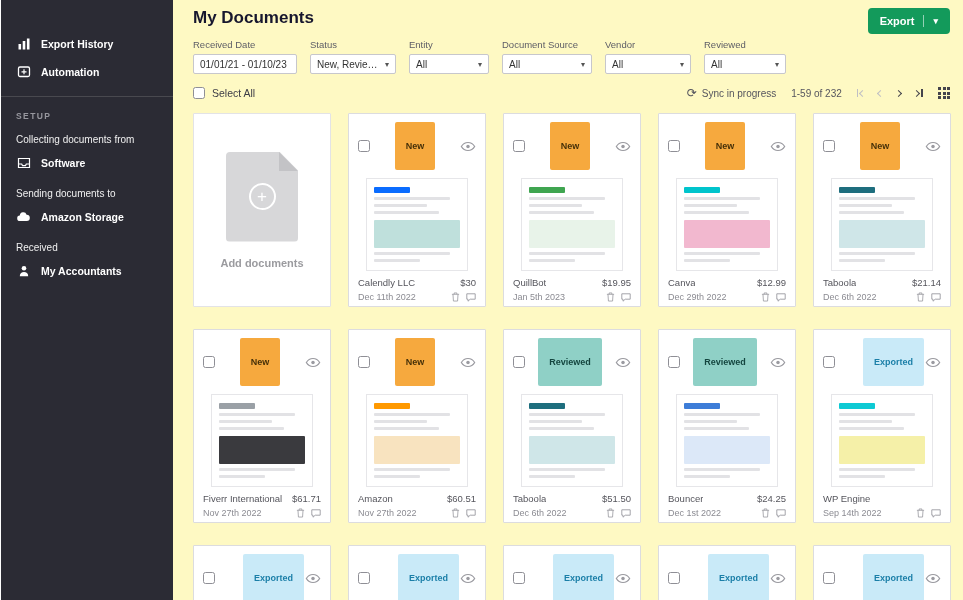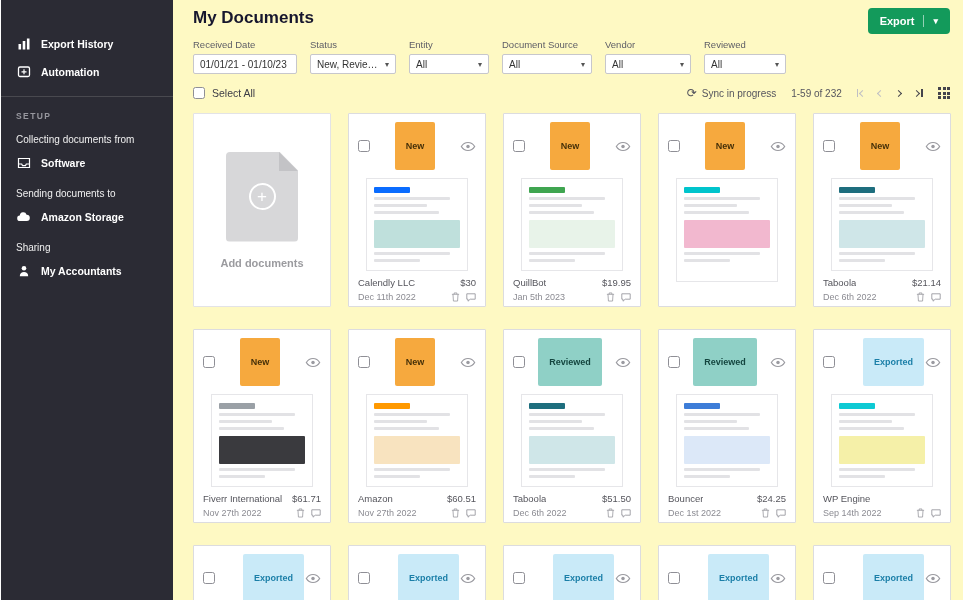"Sharing" div.group-header { text: Sharing -> Received }
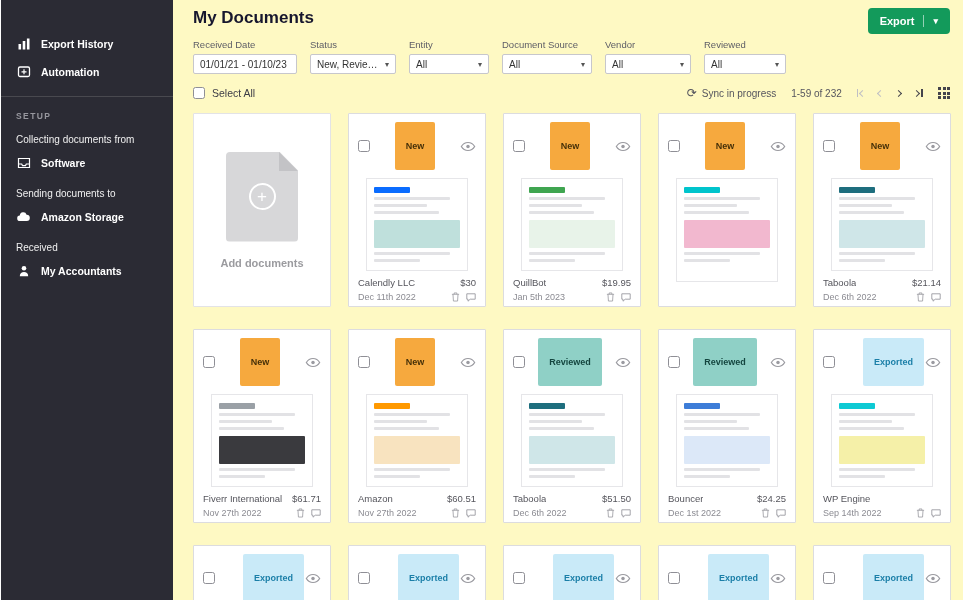"Canva" div.card-foot { html: none -> <div> <div> <span>Canva</span> <span>$12.99</span> </div> <div> <span>Dec 29th 2022</span> <span> <span> <svg> <path></path> </svg> </span> <span> <svg> <path></path> </svg> </span> </span> </div> </div> }
